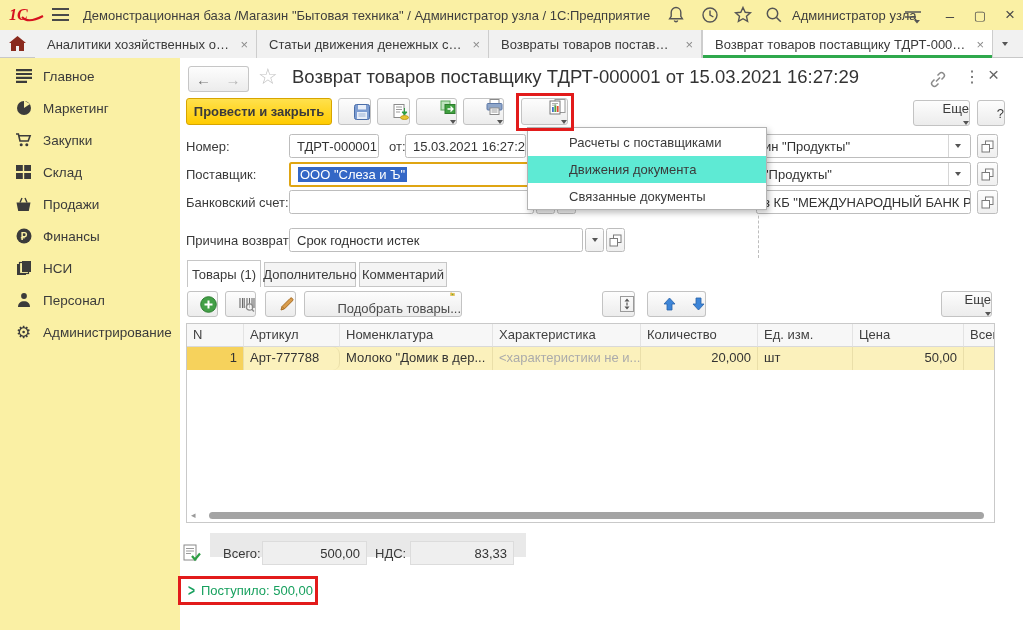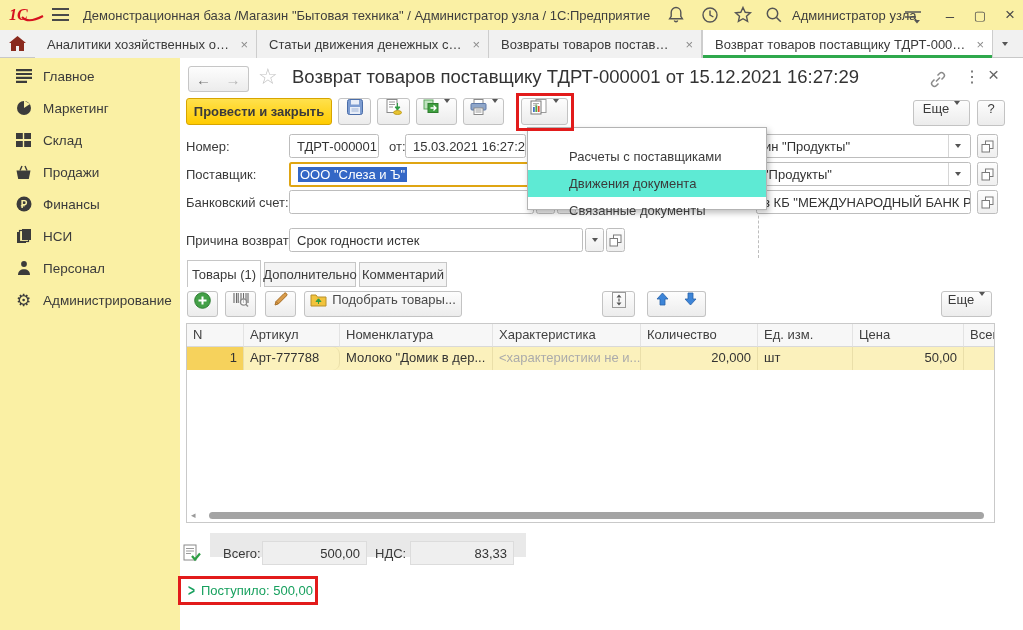"Возврат товаров поставщику ТДРТ-000001 от" div.abs { text: 15.12.2021 -> 15.03.2021 }
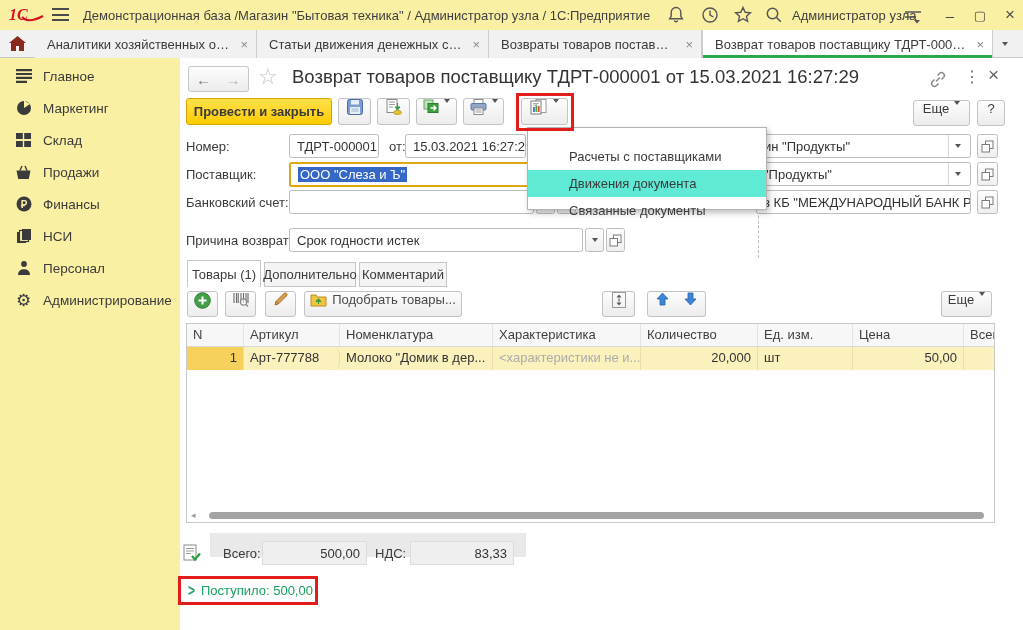"Еще" .btn { align-items: flex-start -> flex-end; flex-direction: none -> column }
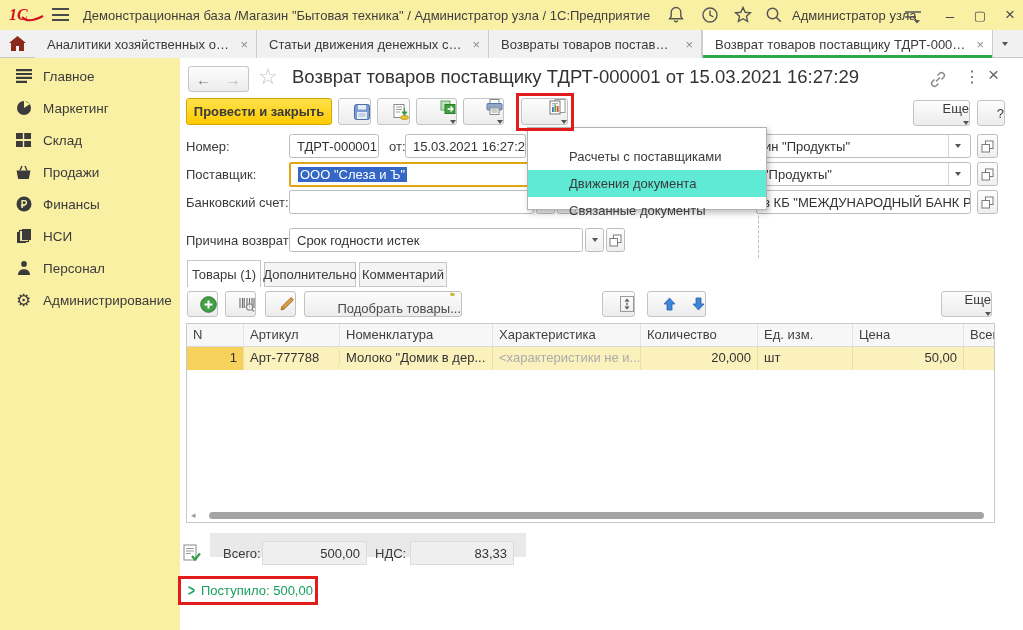"Закупки" div.side-item { html: none -> <div> <span> <svg> <path></path> <circle></circle> <circle></circle> </svg> </span> <span>Закупки</span> </div> }
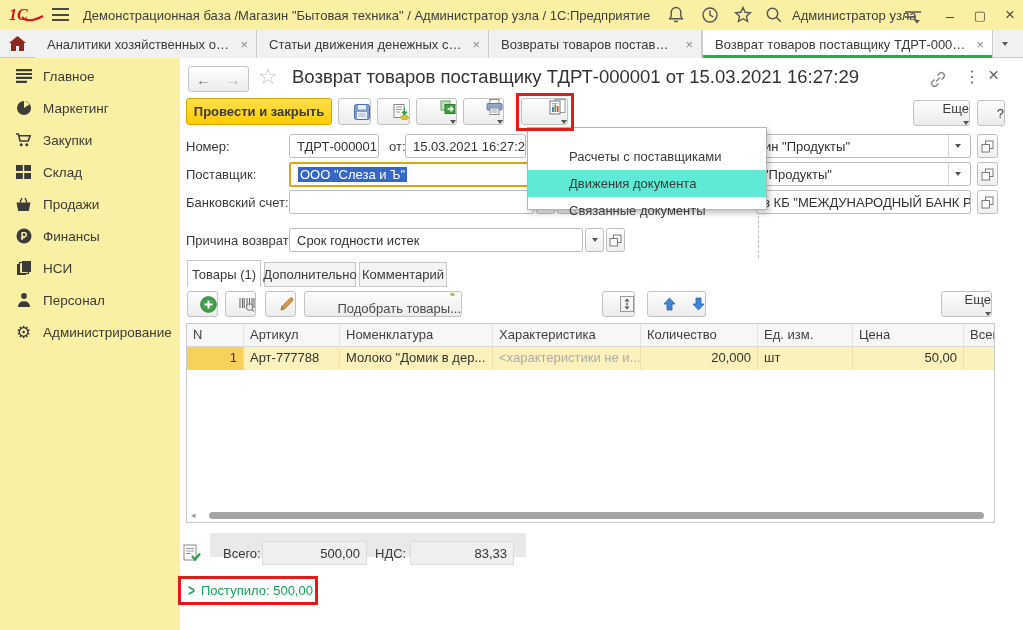"Расчеты с поставщиками" div.abs { padding-top: 15px -> 1px }
